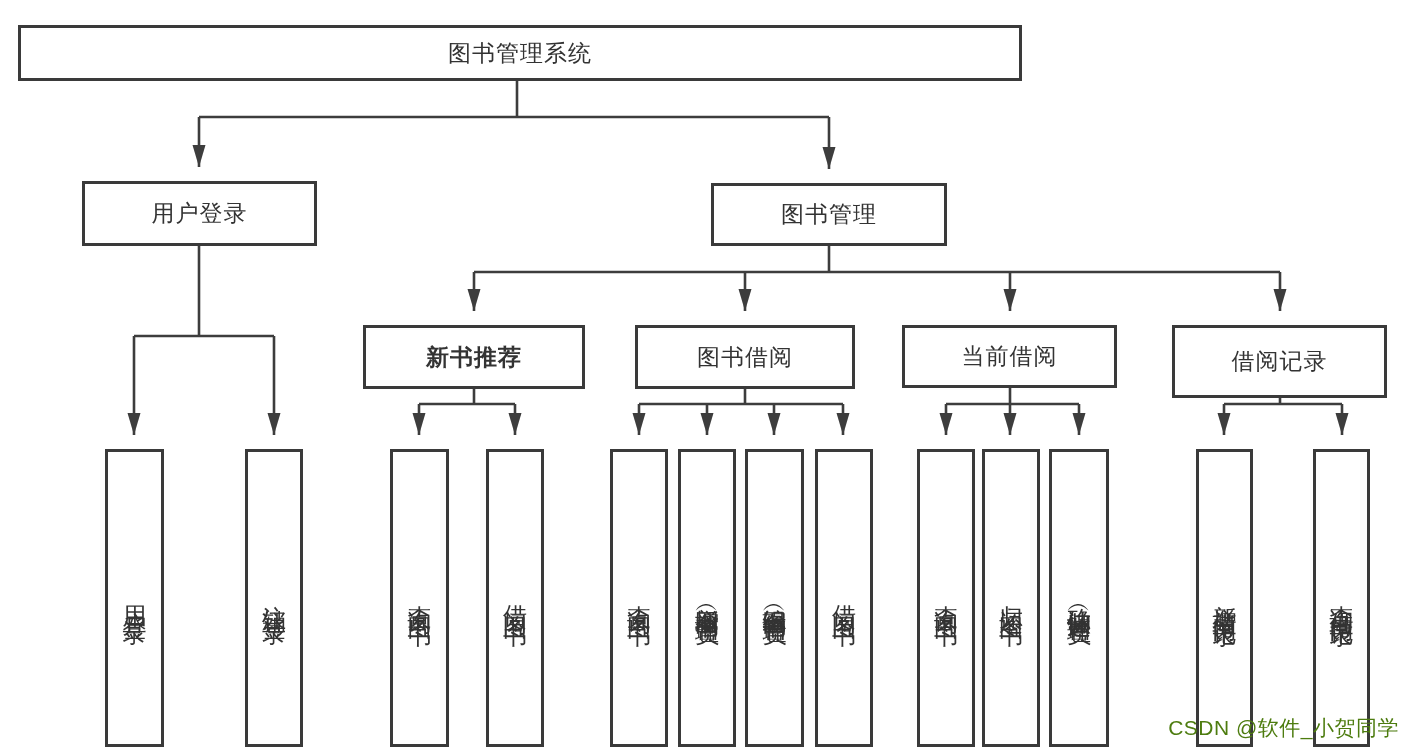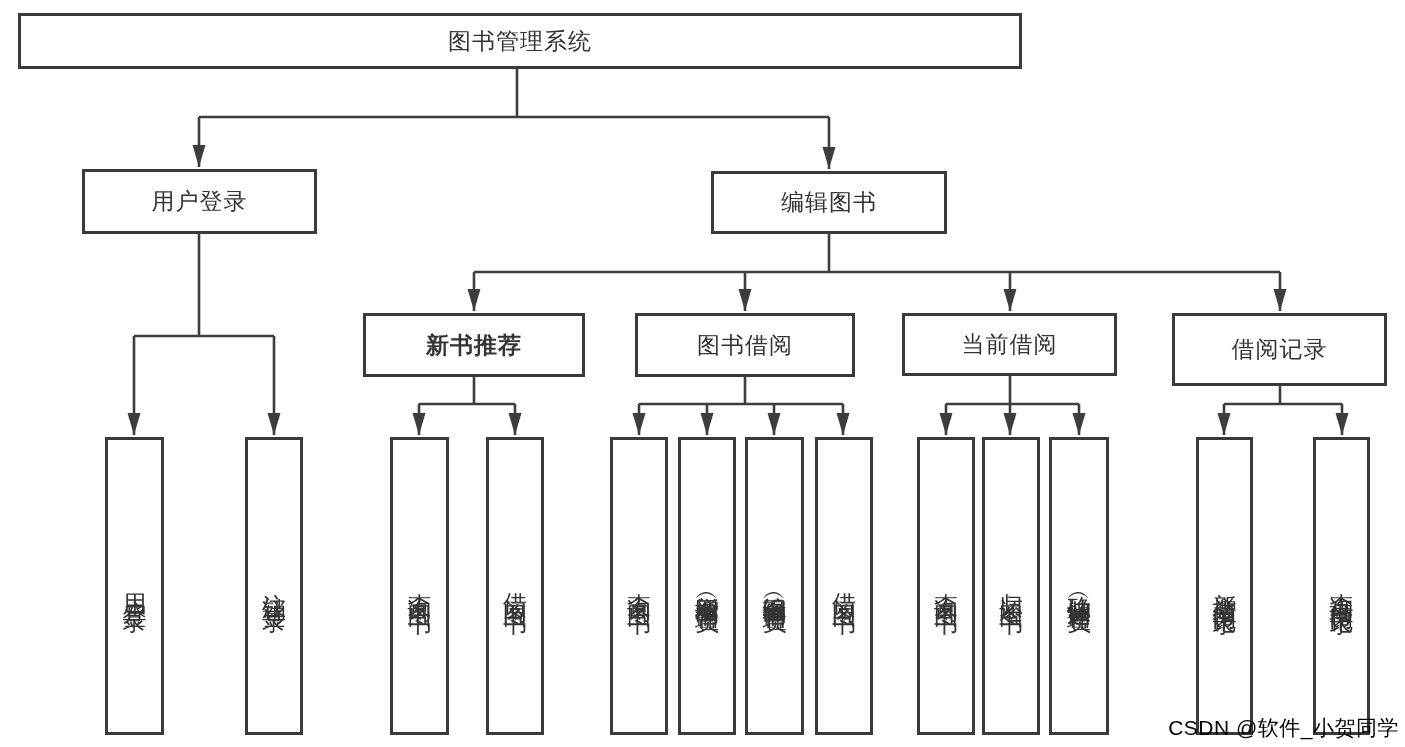"图书管理系统" .node { margin-top: none -> 12px }
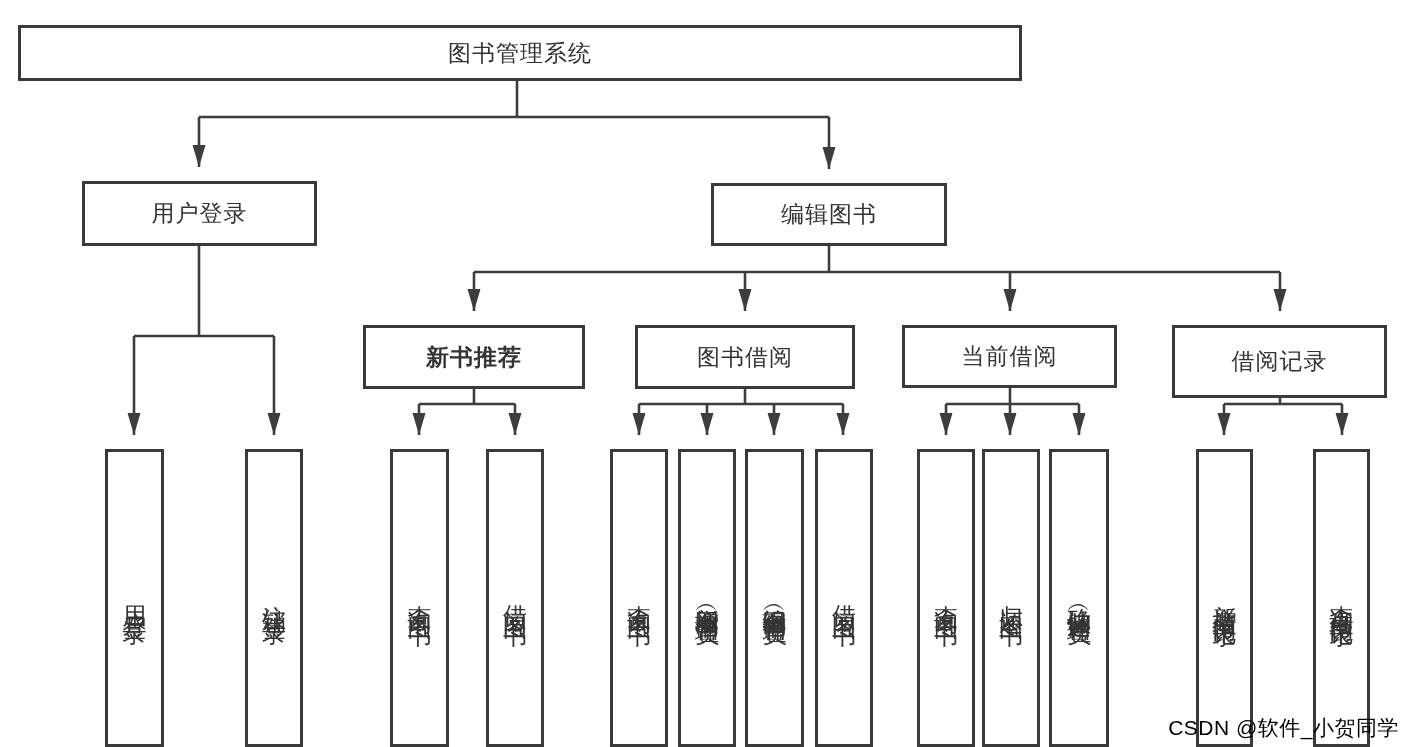"编辑图书" span.label { text: 编辑图书 -> 图书管理 }
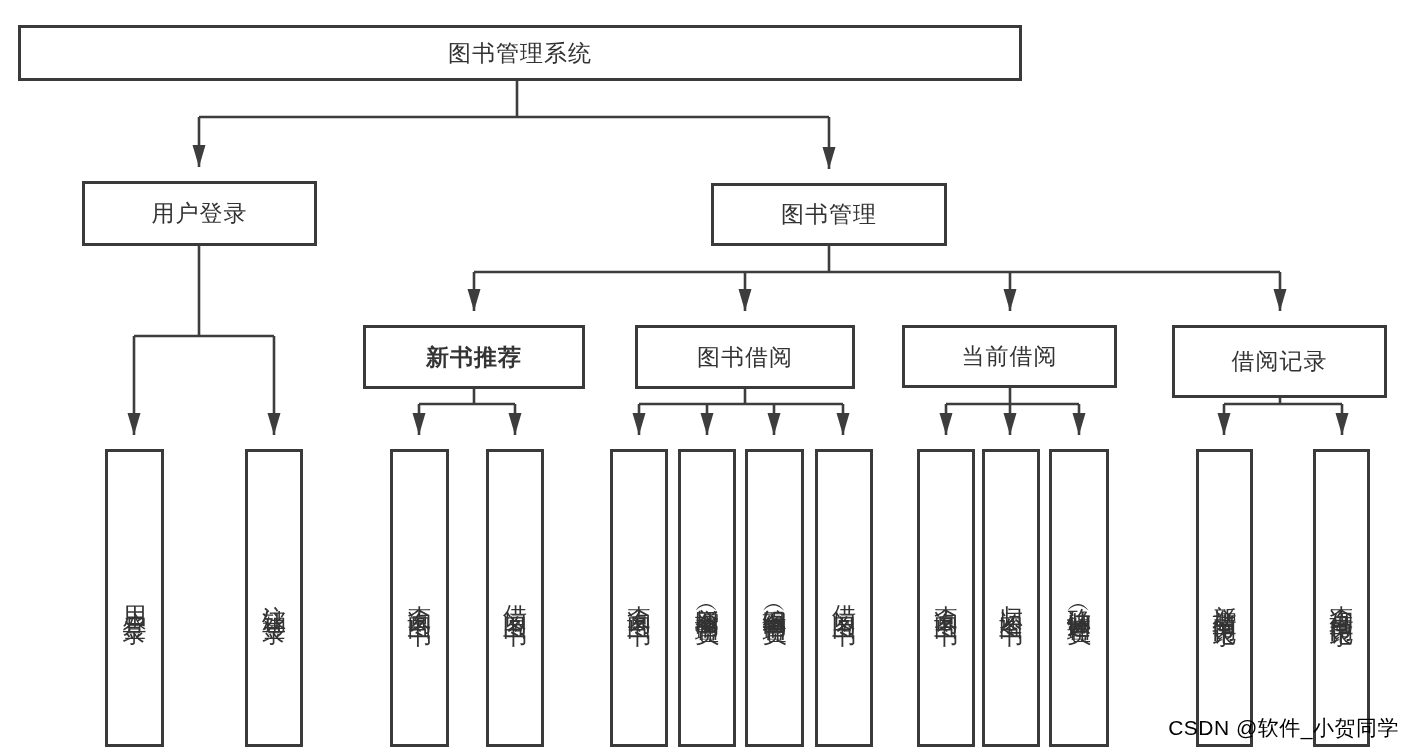"CSDN @软件_小贺同学" .watermark { color: #000000 -> #4d7c0f }
